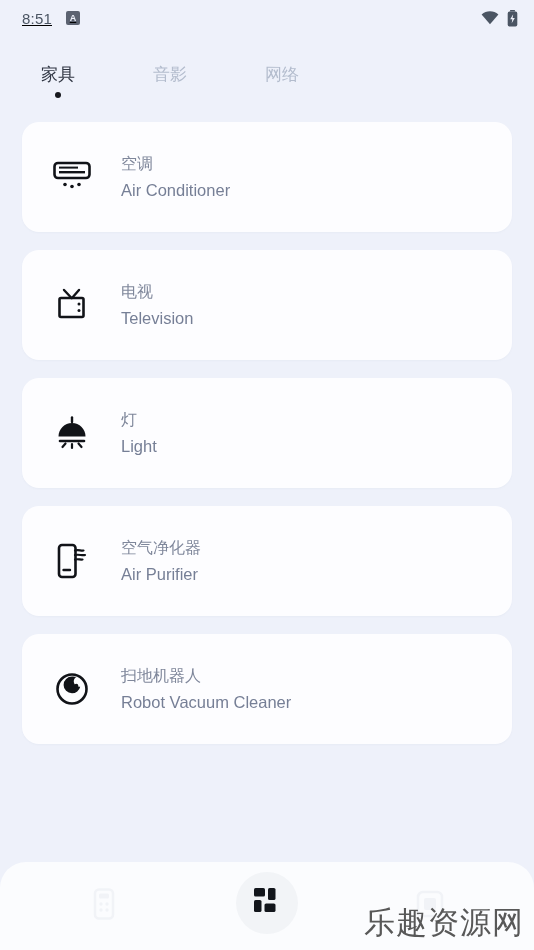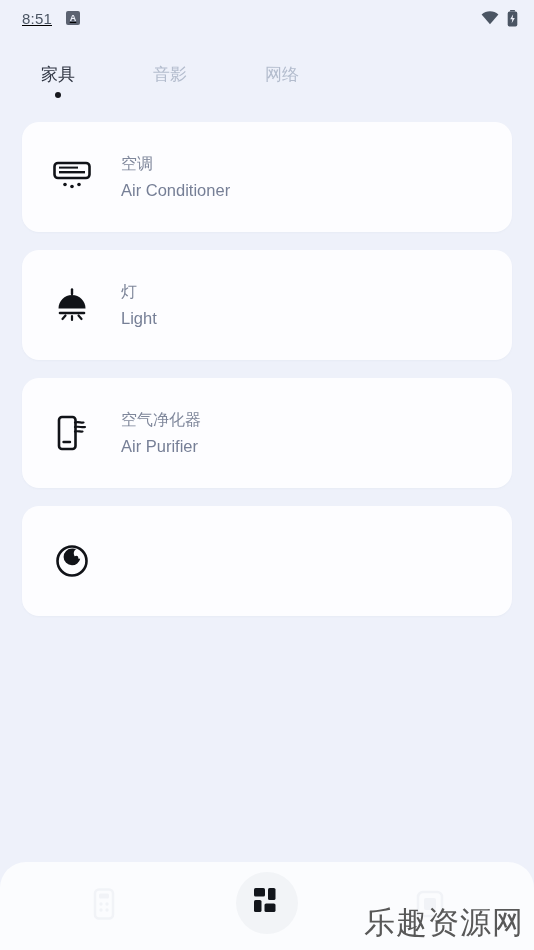"电视" div.device-card { html: none -> <div> <div> <svg> <line></line> <line></line> <rect></rect> <circle></circle> <circle></circle> </svg> </div> <div> <span>电视</span> <span>Television</span> </div> </div> }
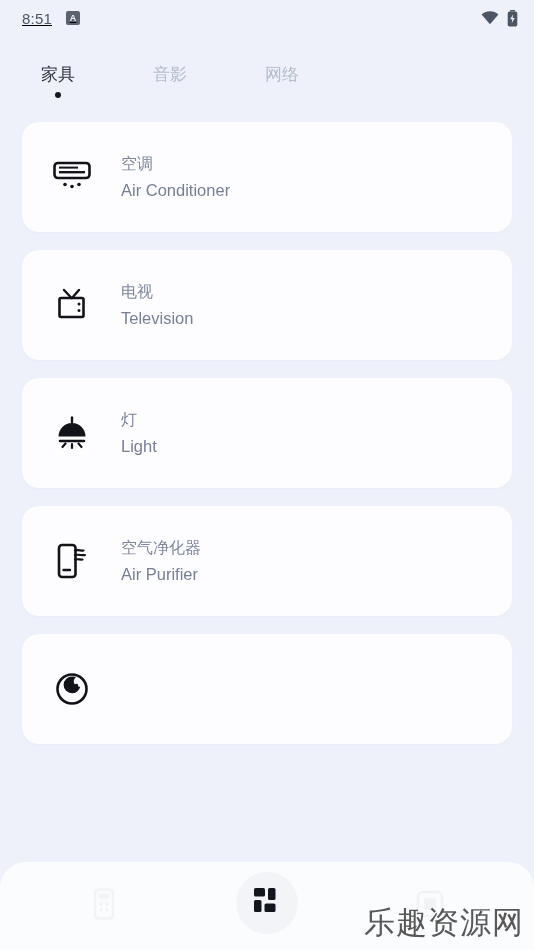"扫地机器人" div.device-text { html: none -> <div> <span>扫地机器人</span> <span>Robot Vacuum Cleaner</span> </div> }
